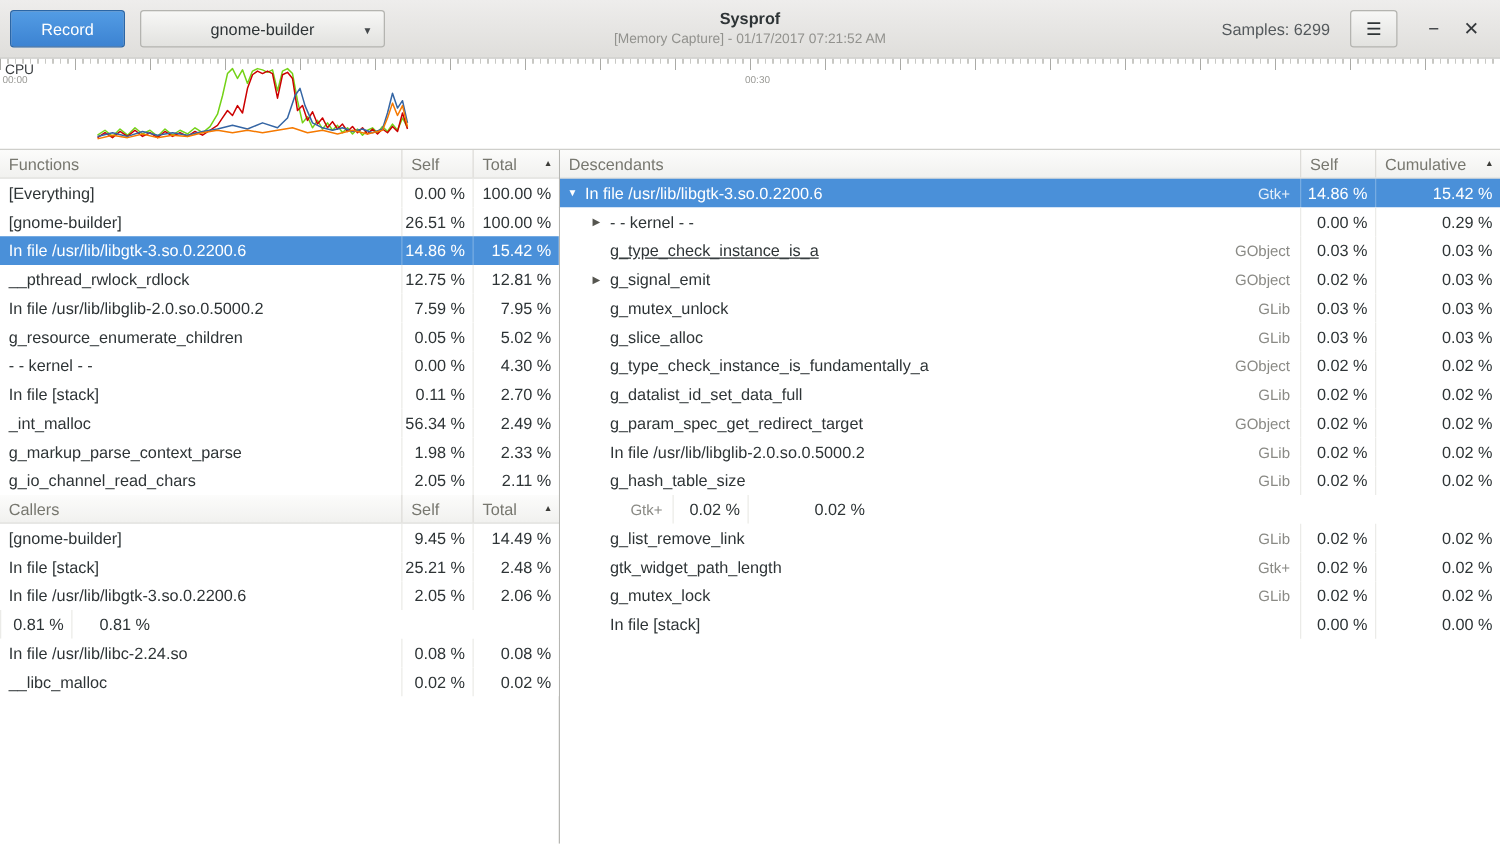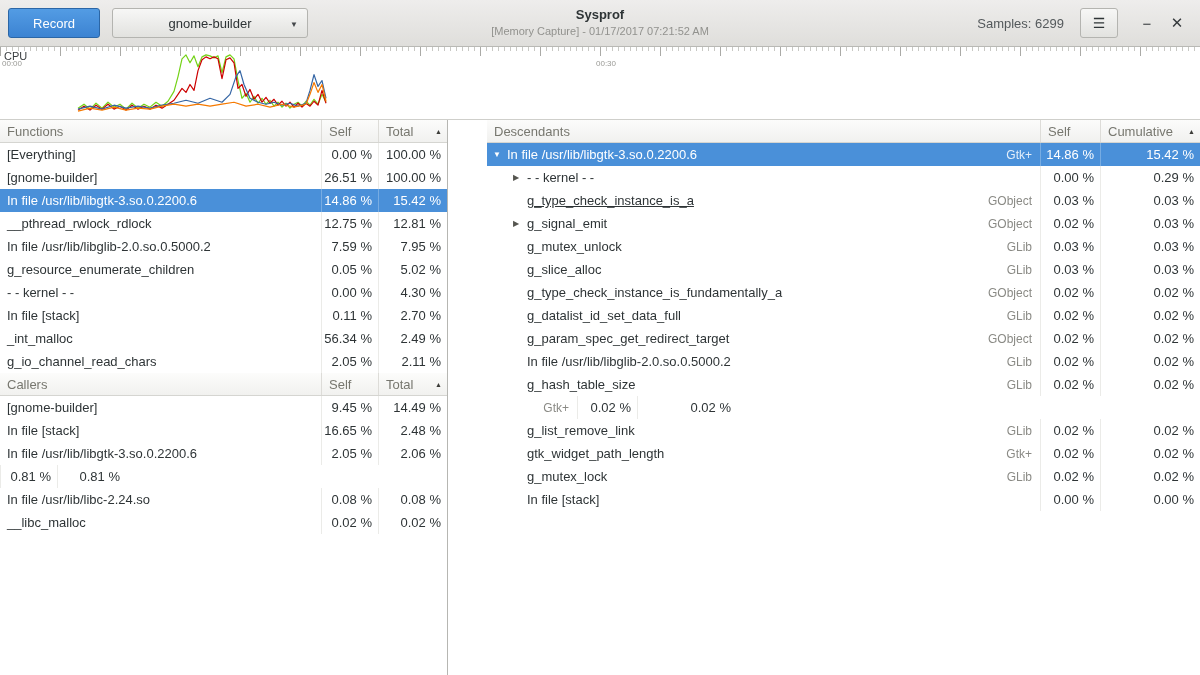"Functions" .main { gap: 39px -> none }
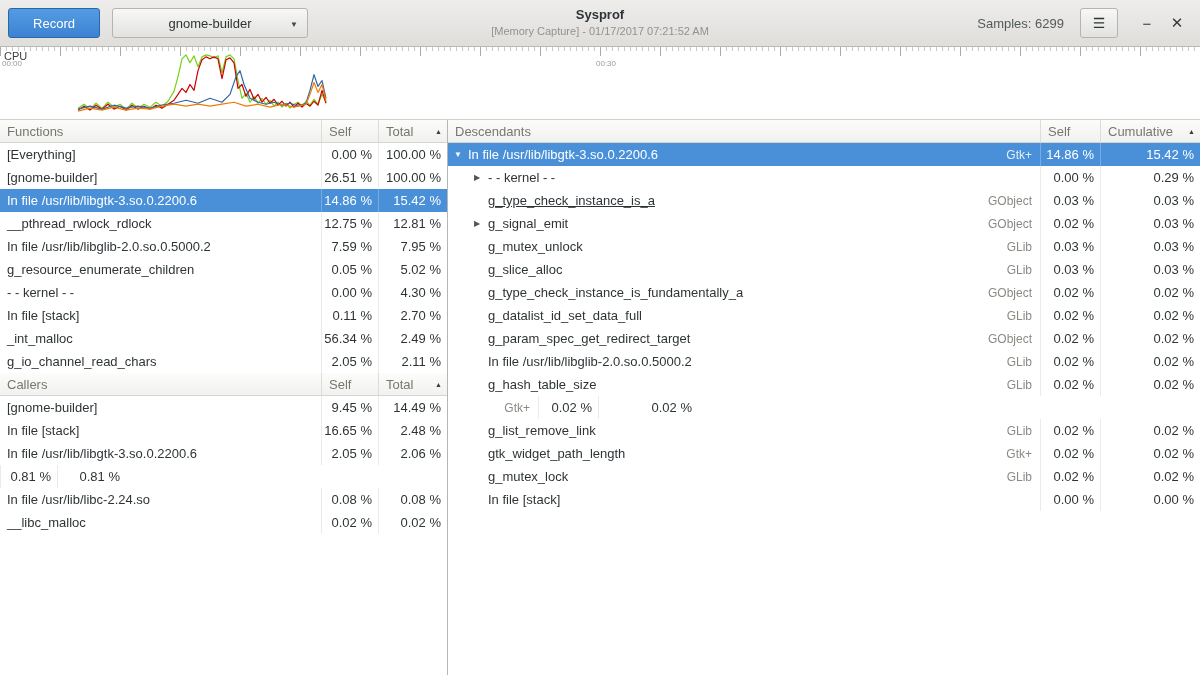"g_markup_parse_context_parse" div.trow { html: none -> <div> <div>g_markup_parse_context_parse</div> <div>1.98 %</div> <div>2.33 %</div> </div> }
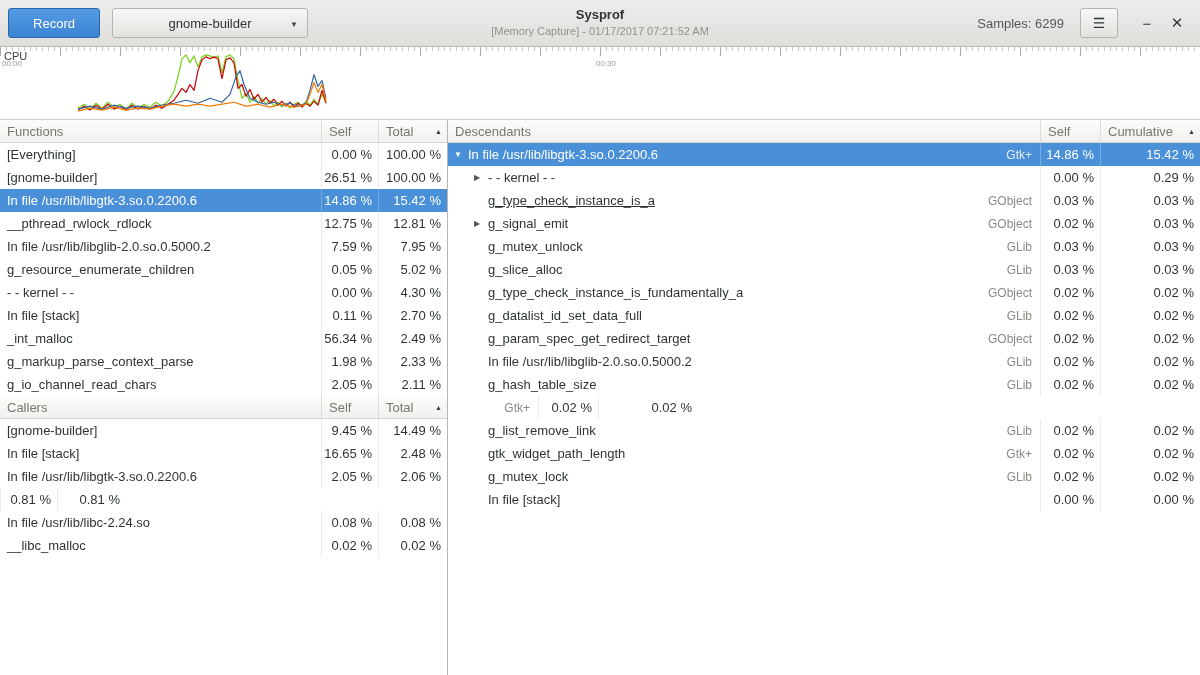"16.65 %" div.cell { text: 16.65 -> 25.21 }
